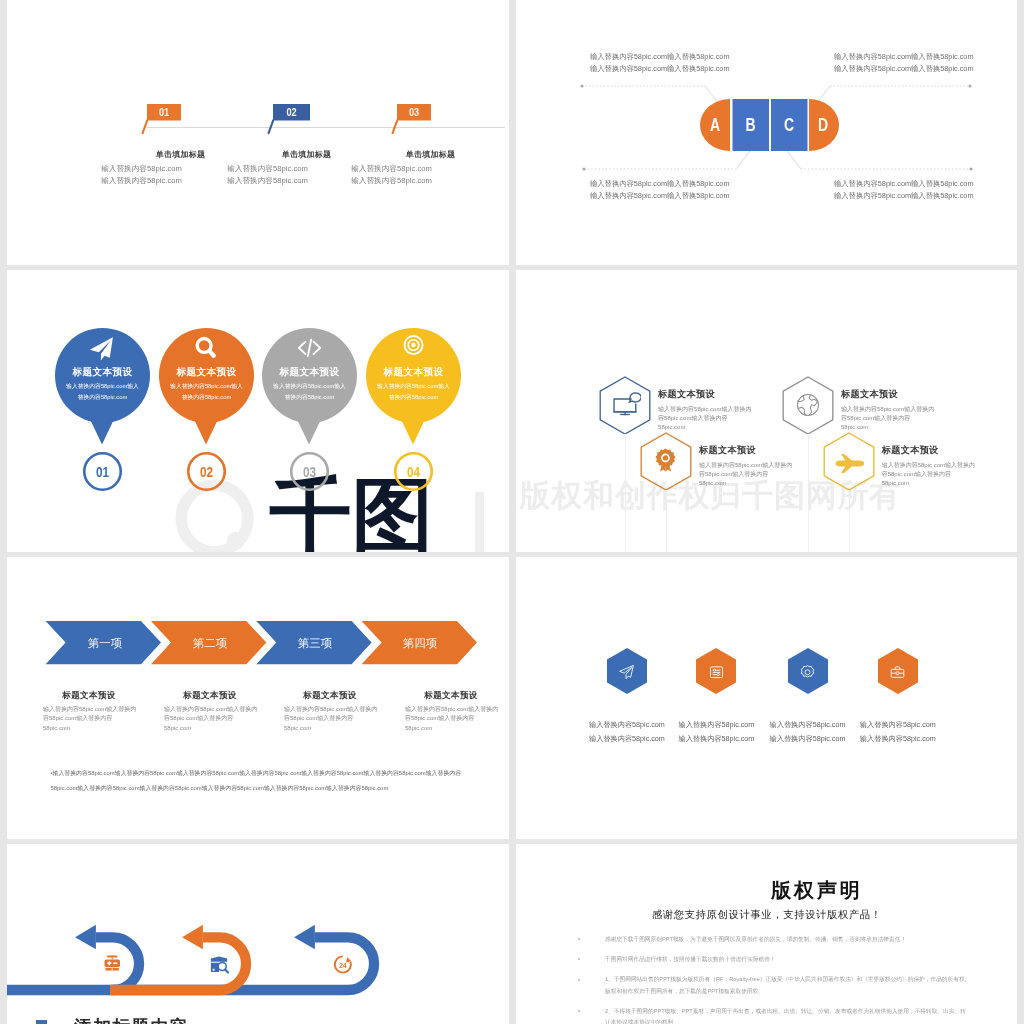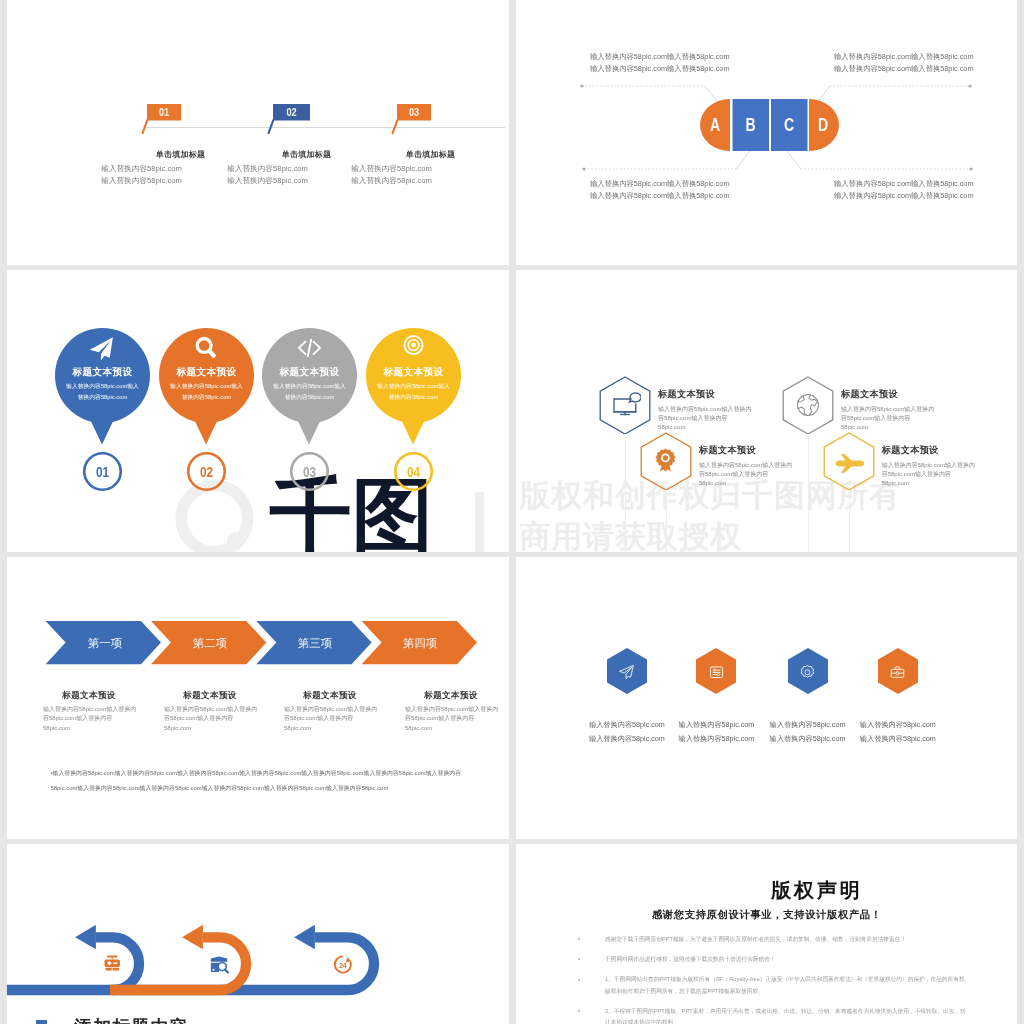"商用请获取授权" div.wm2-l { html: <div>商用请获取授权</div> -> none }
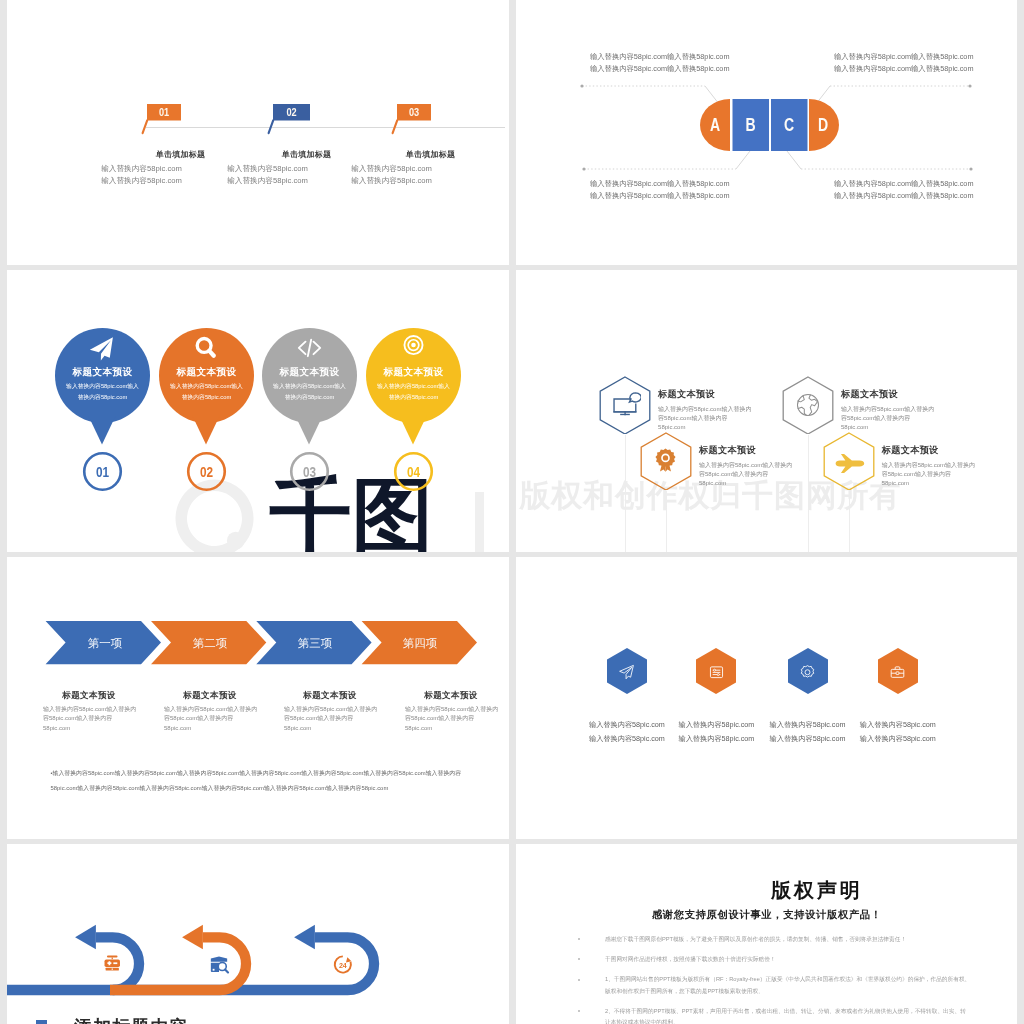"感谢您支持原创设计事业，支持设计版权产品！" .s8-sub { font-weight: bold -> normal }
